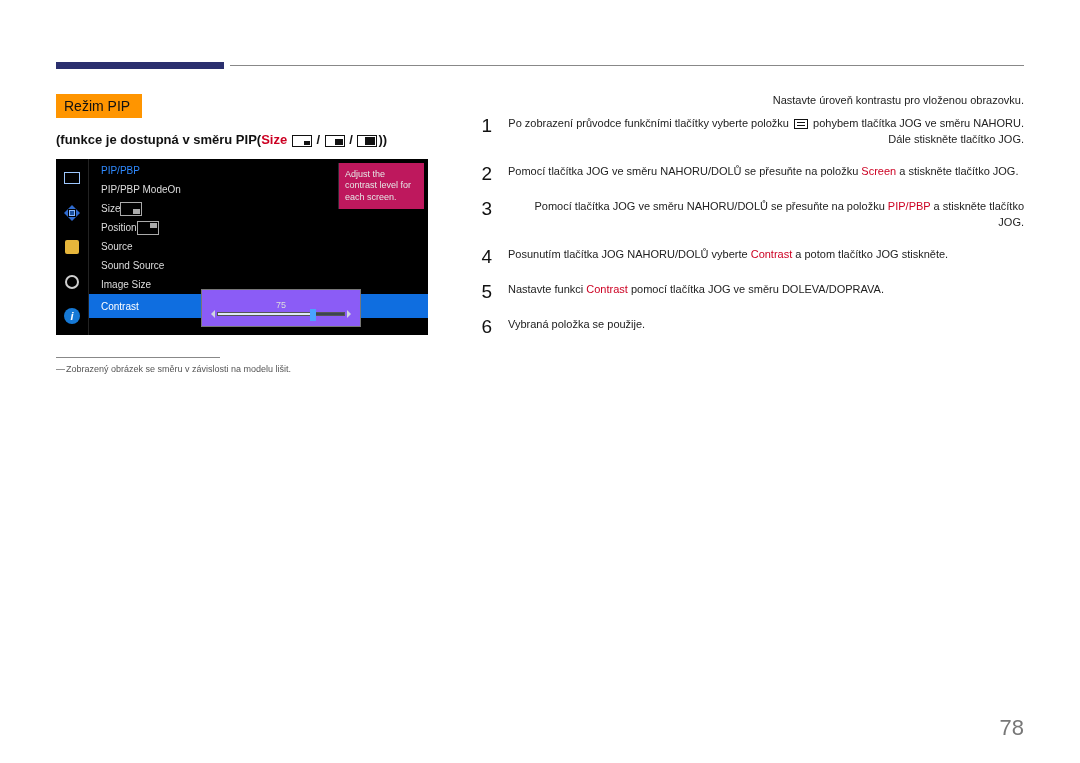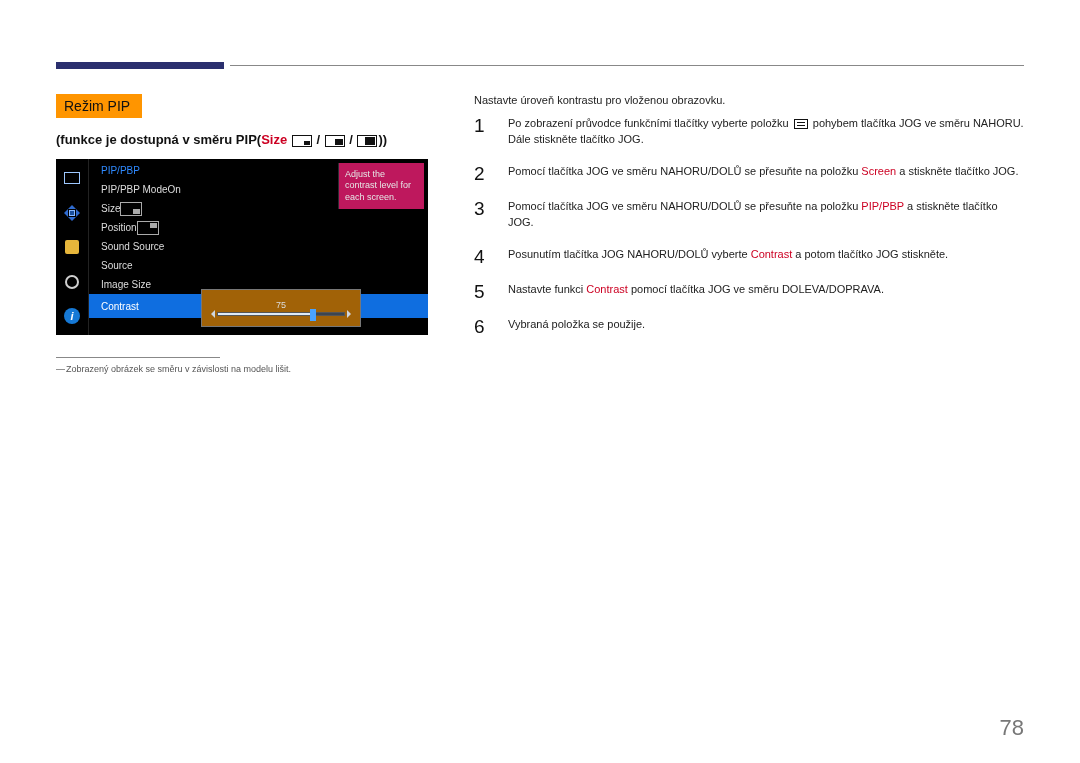"Nastavte úroveň kontrastu pro vloženou" .col-right { text-align: none -> right }
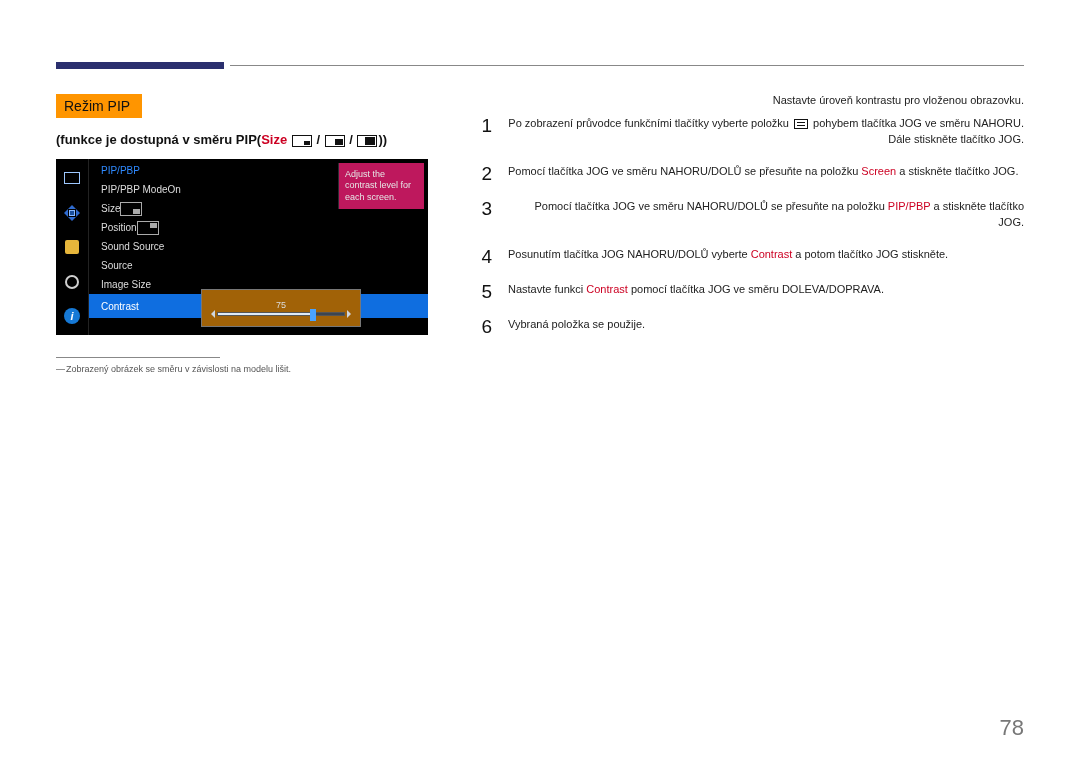"Sound Source" div.osd-row { order: before "Source" -> after "Source" }
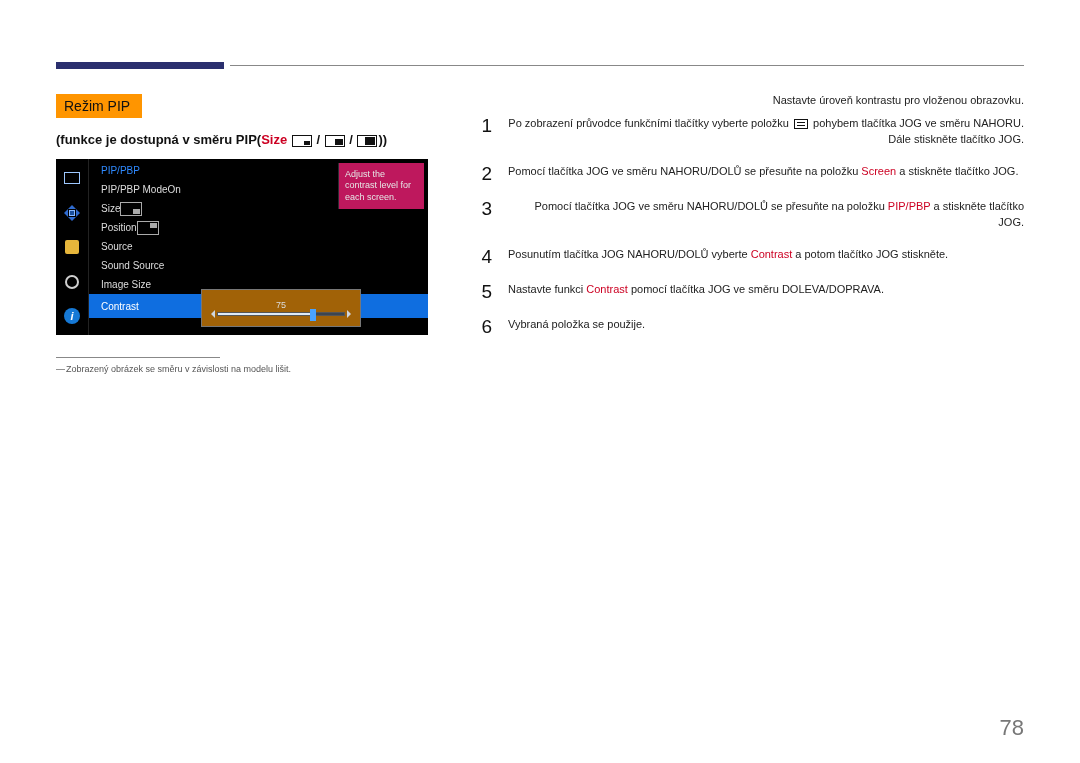"75" .slider-box { background: #a16207 -> #8b5cf6 }
